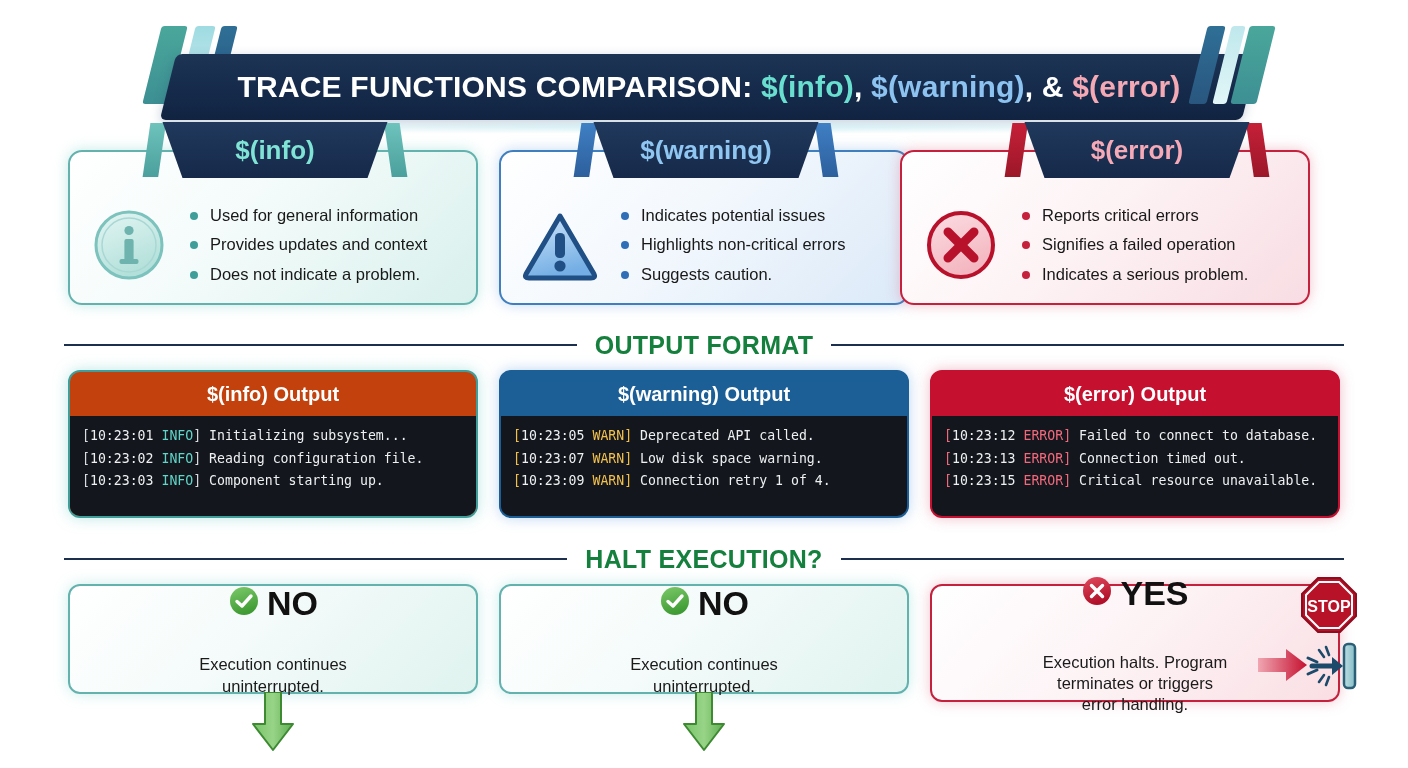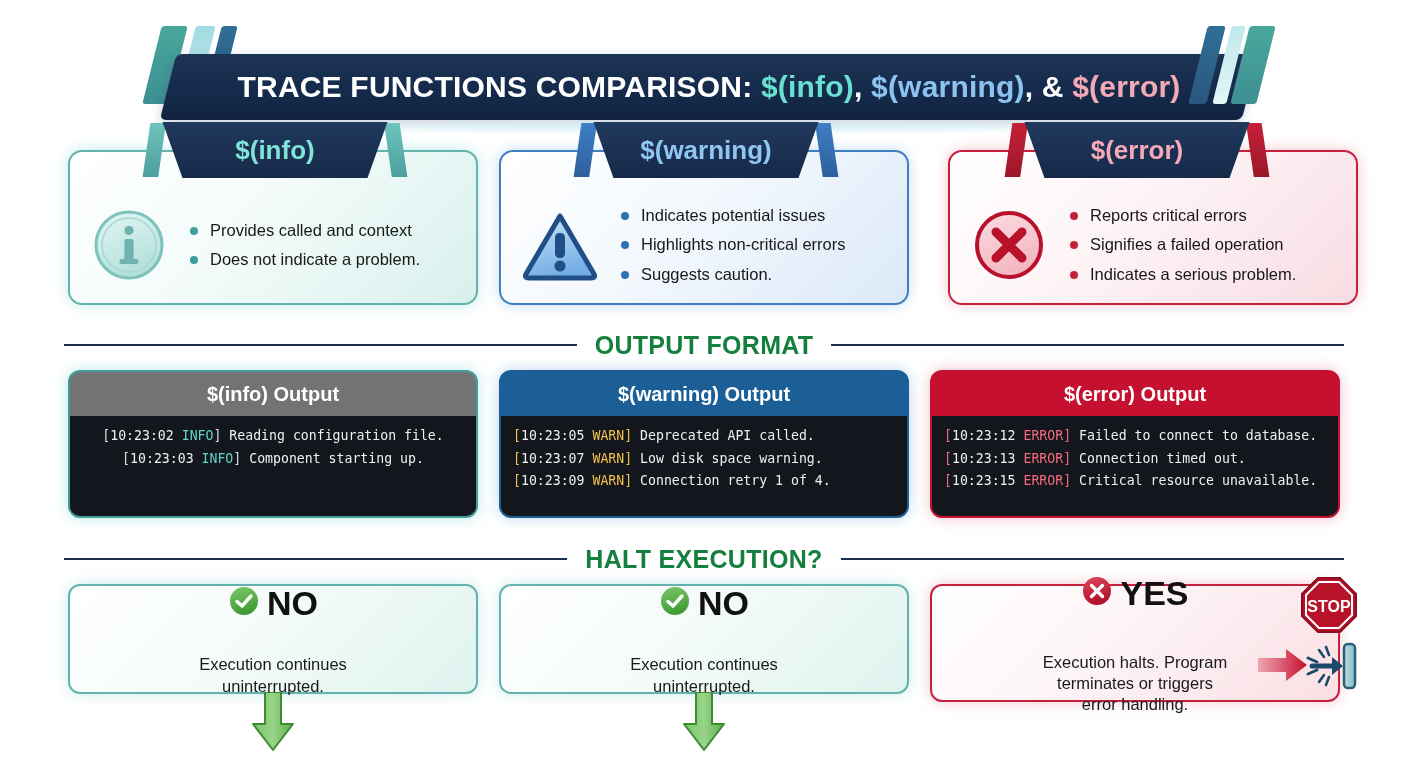"Used for general information" li { html: none -> <li>Used for general information</li> }
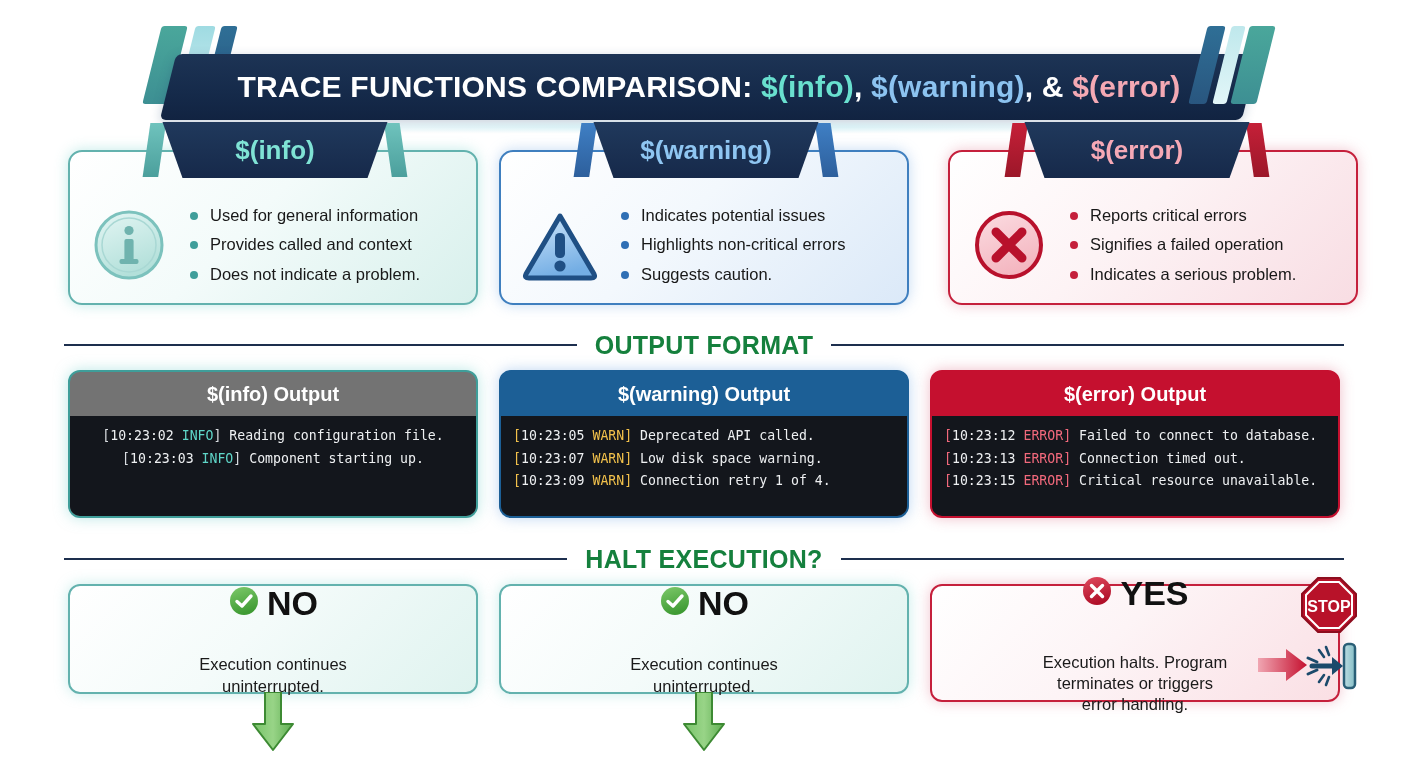"Reports critical errors" .card.c-err { left: 948px -> 900px }
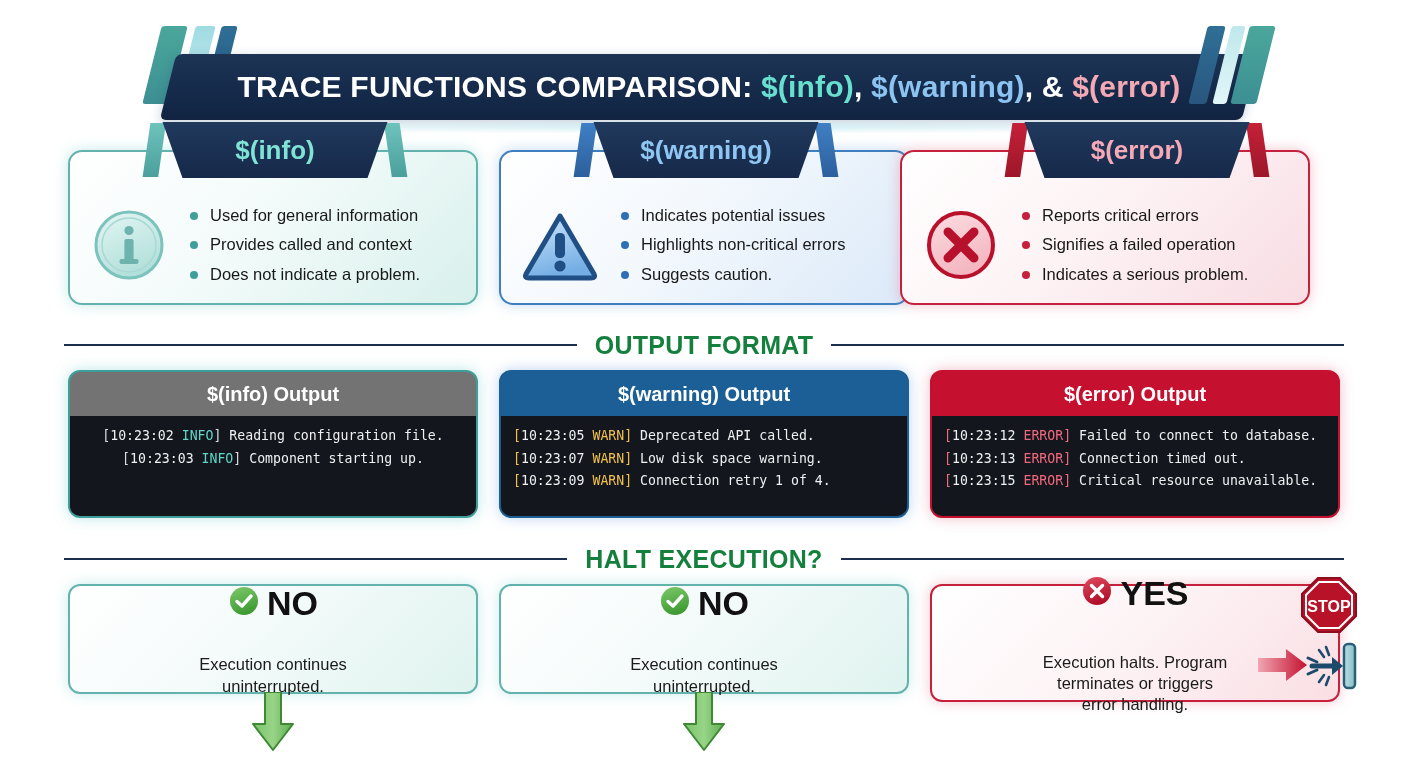"Provides called and context" li { text: called -> updates }
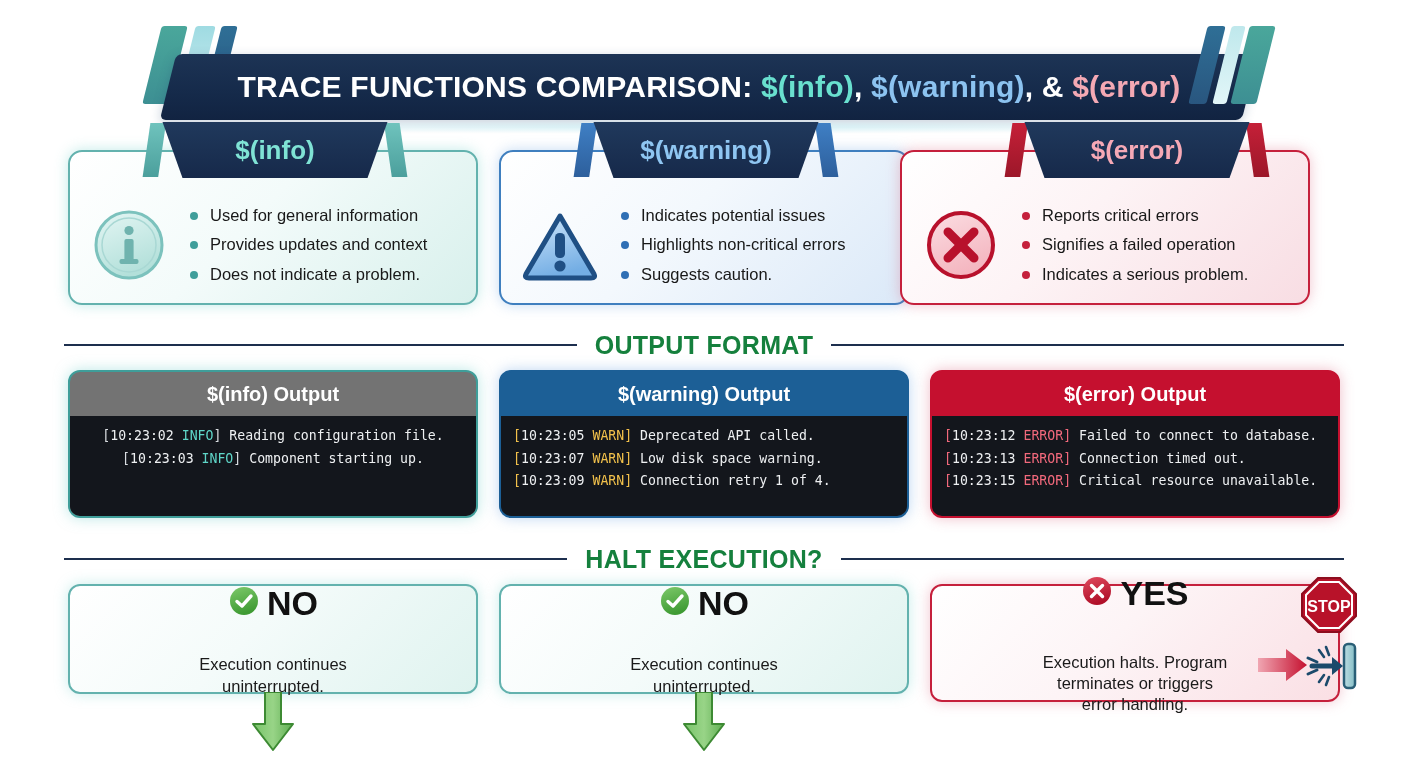"$(info) Output" .outblk.o-info { background: #737373 -> #c2410c; text-align: center -> none }
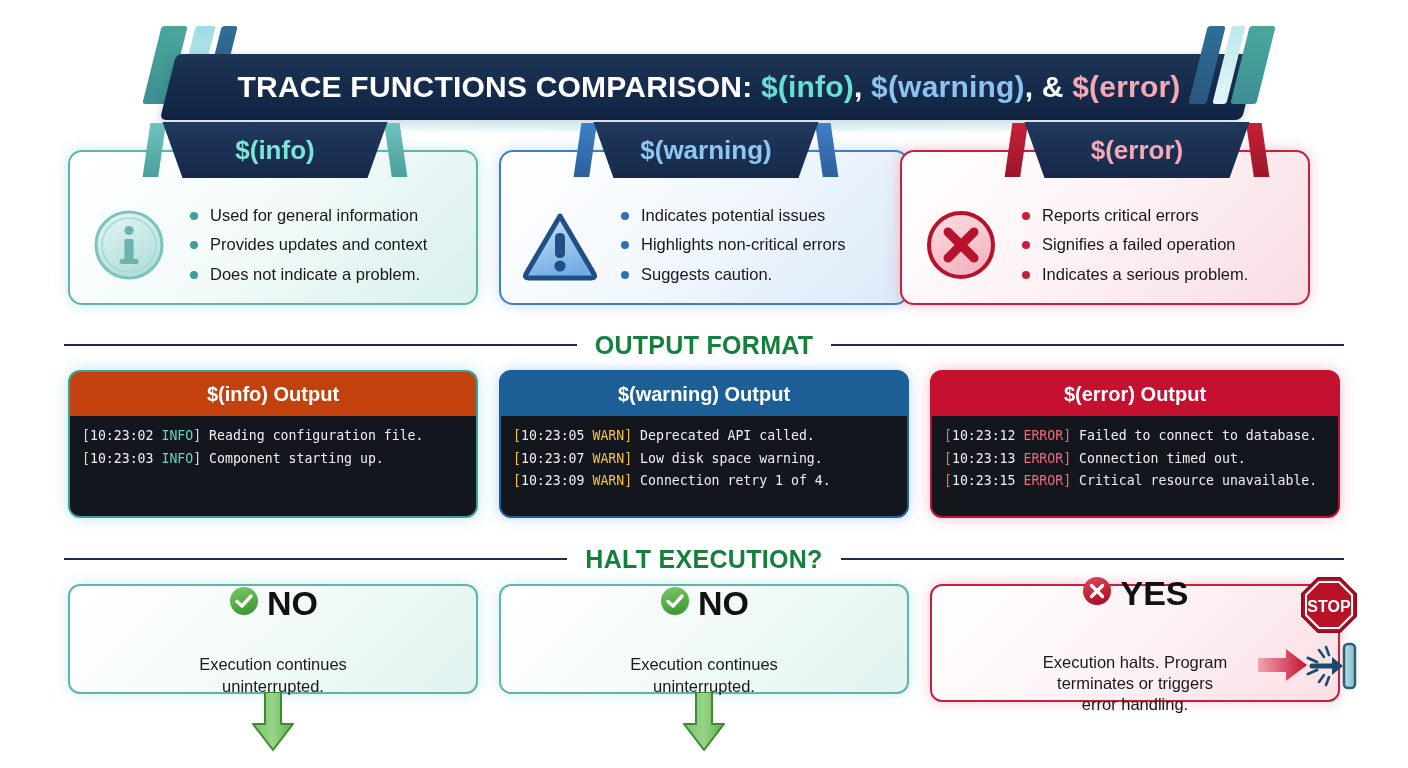"[10:23:01 INFO] Initializing" div.line { html: none -> <div><span>[</span><span>10:23:01</span> <span>INFO</span><span>]</span> <span>Initializing subsystem...</span></div> }
